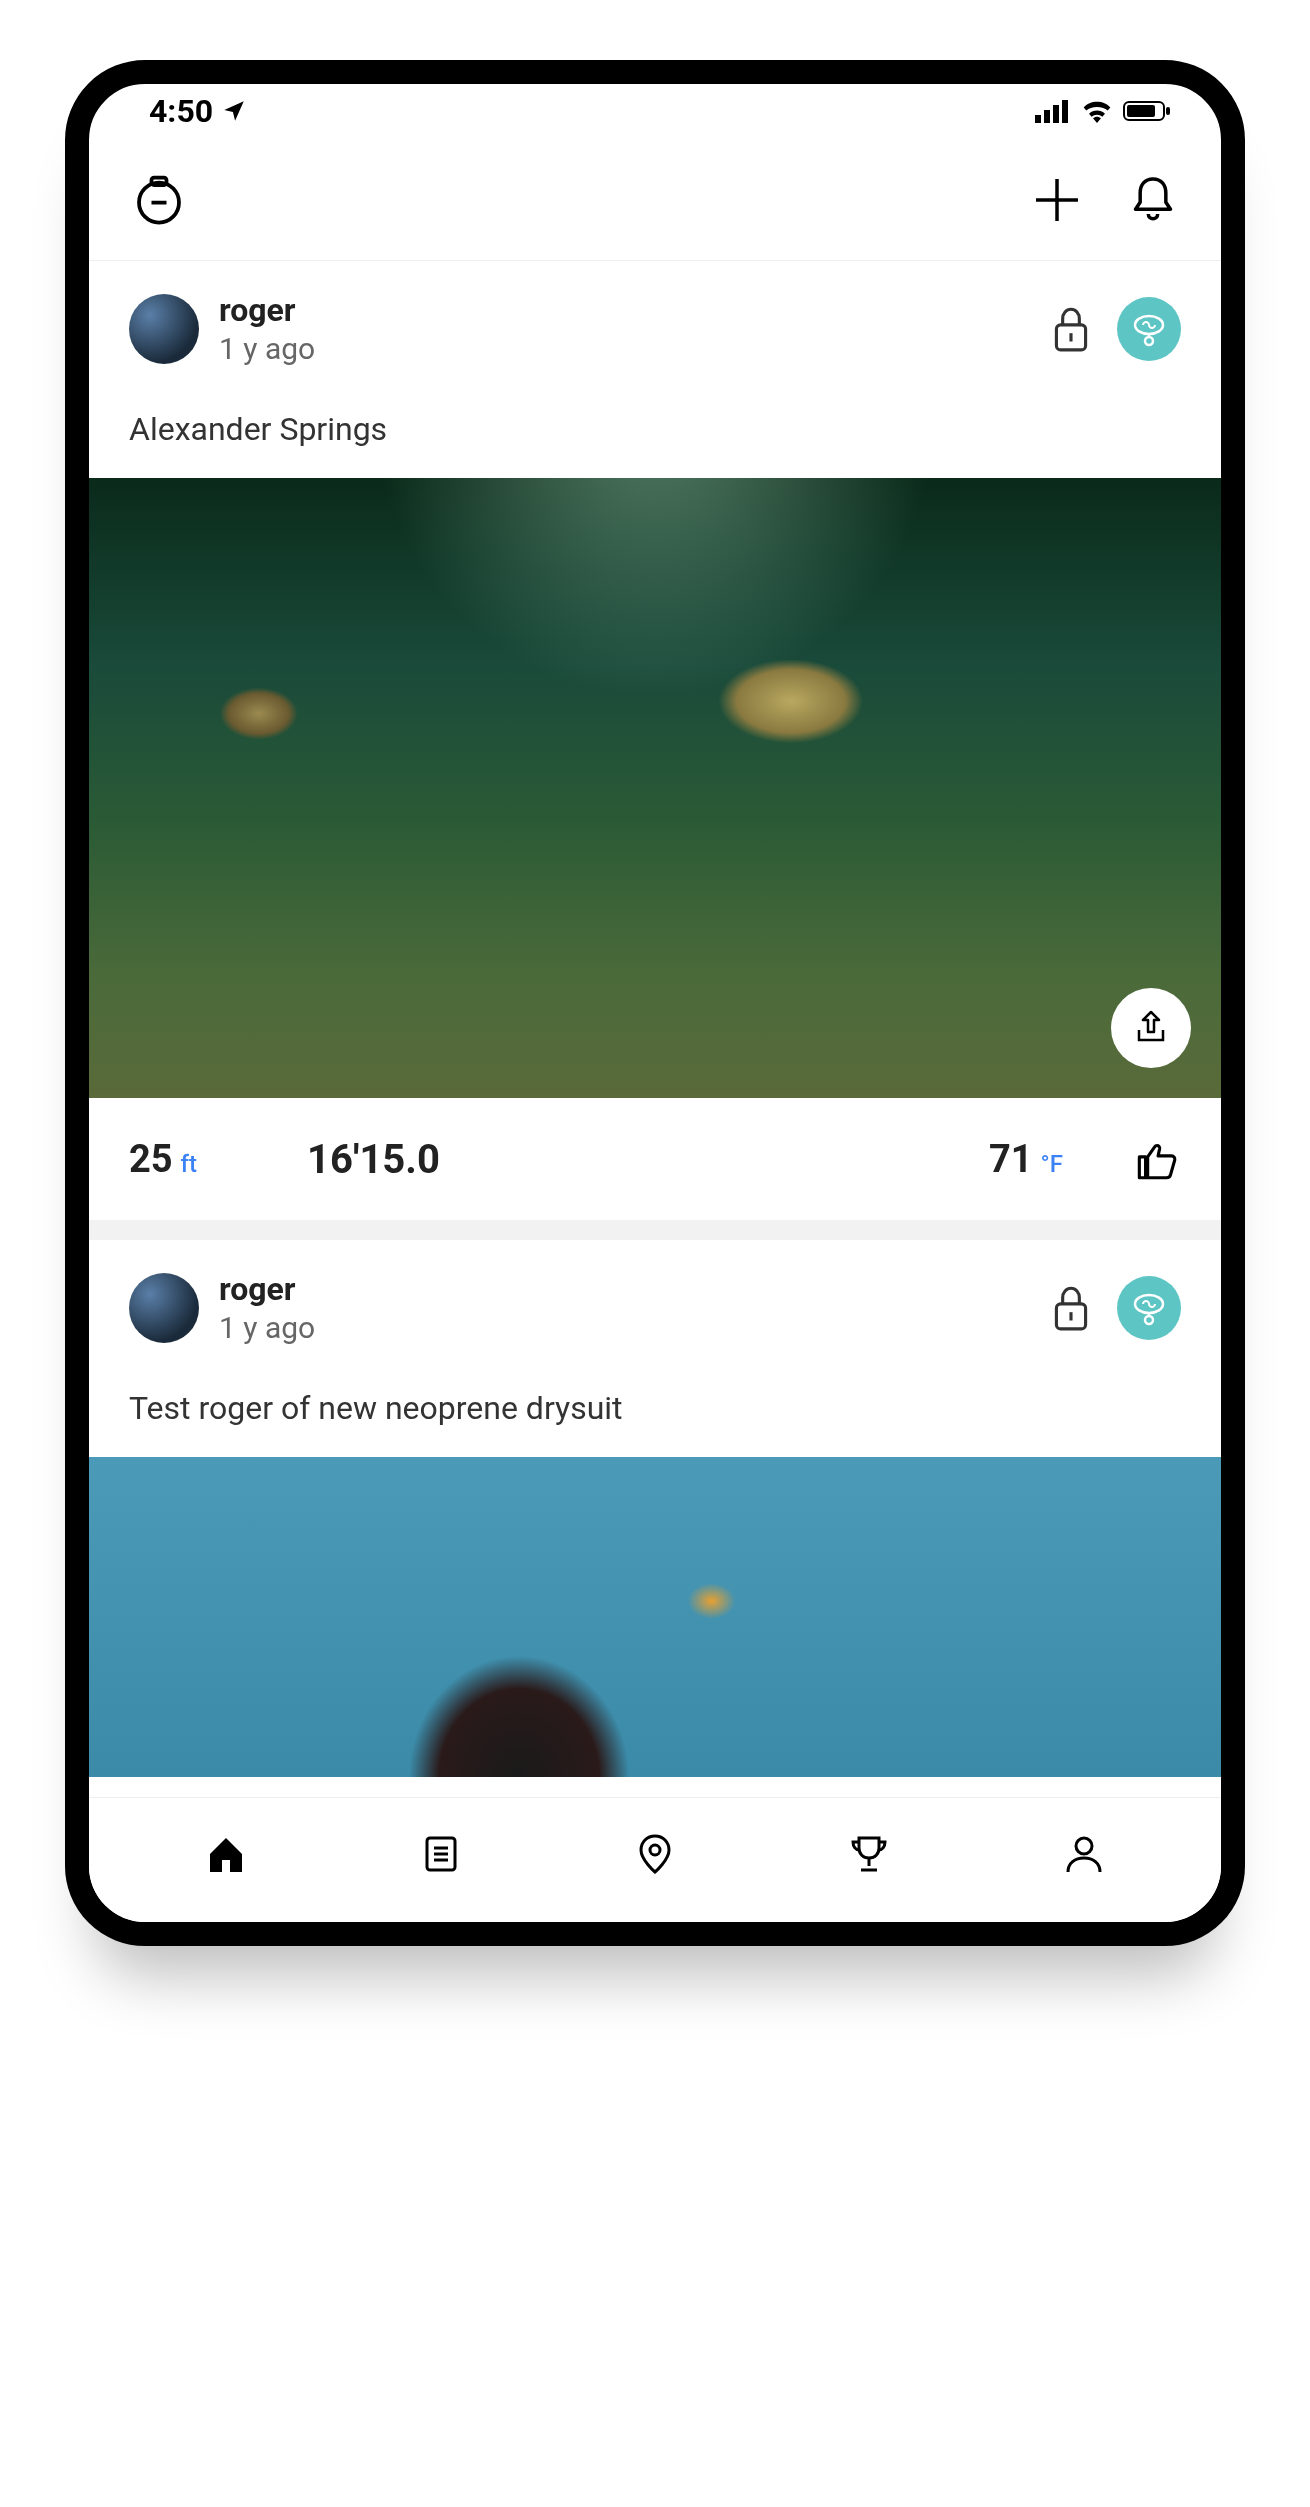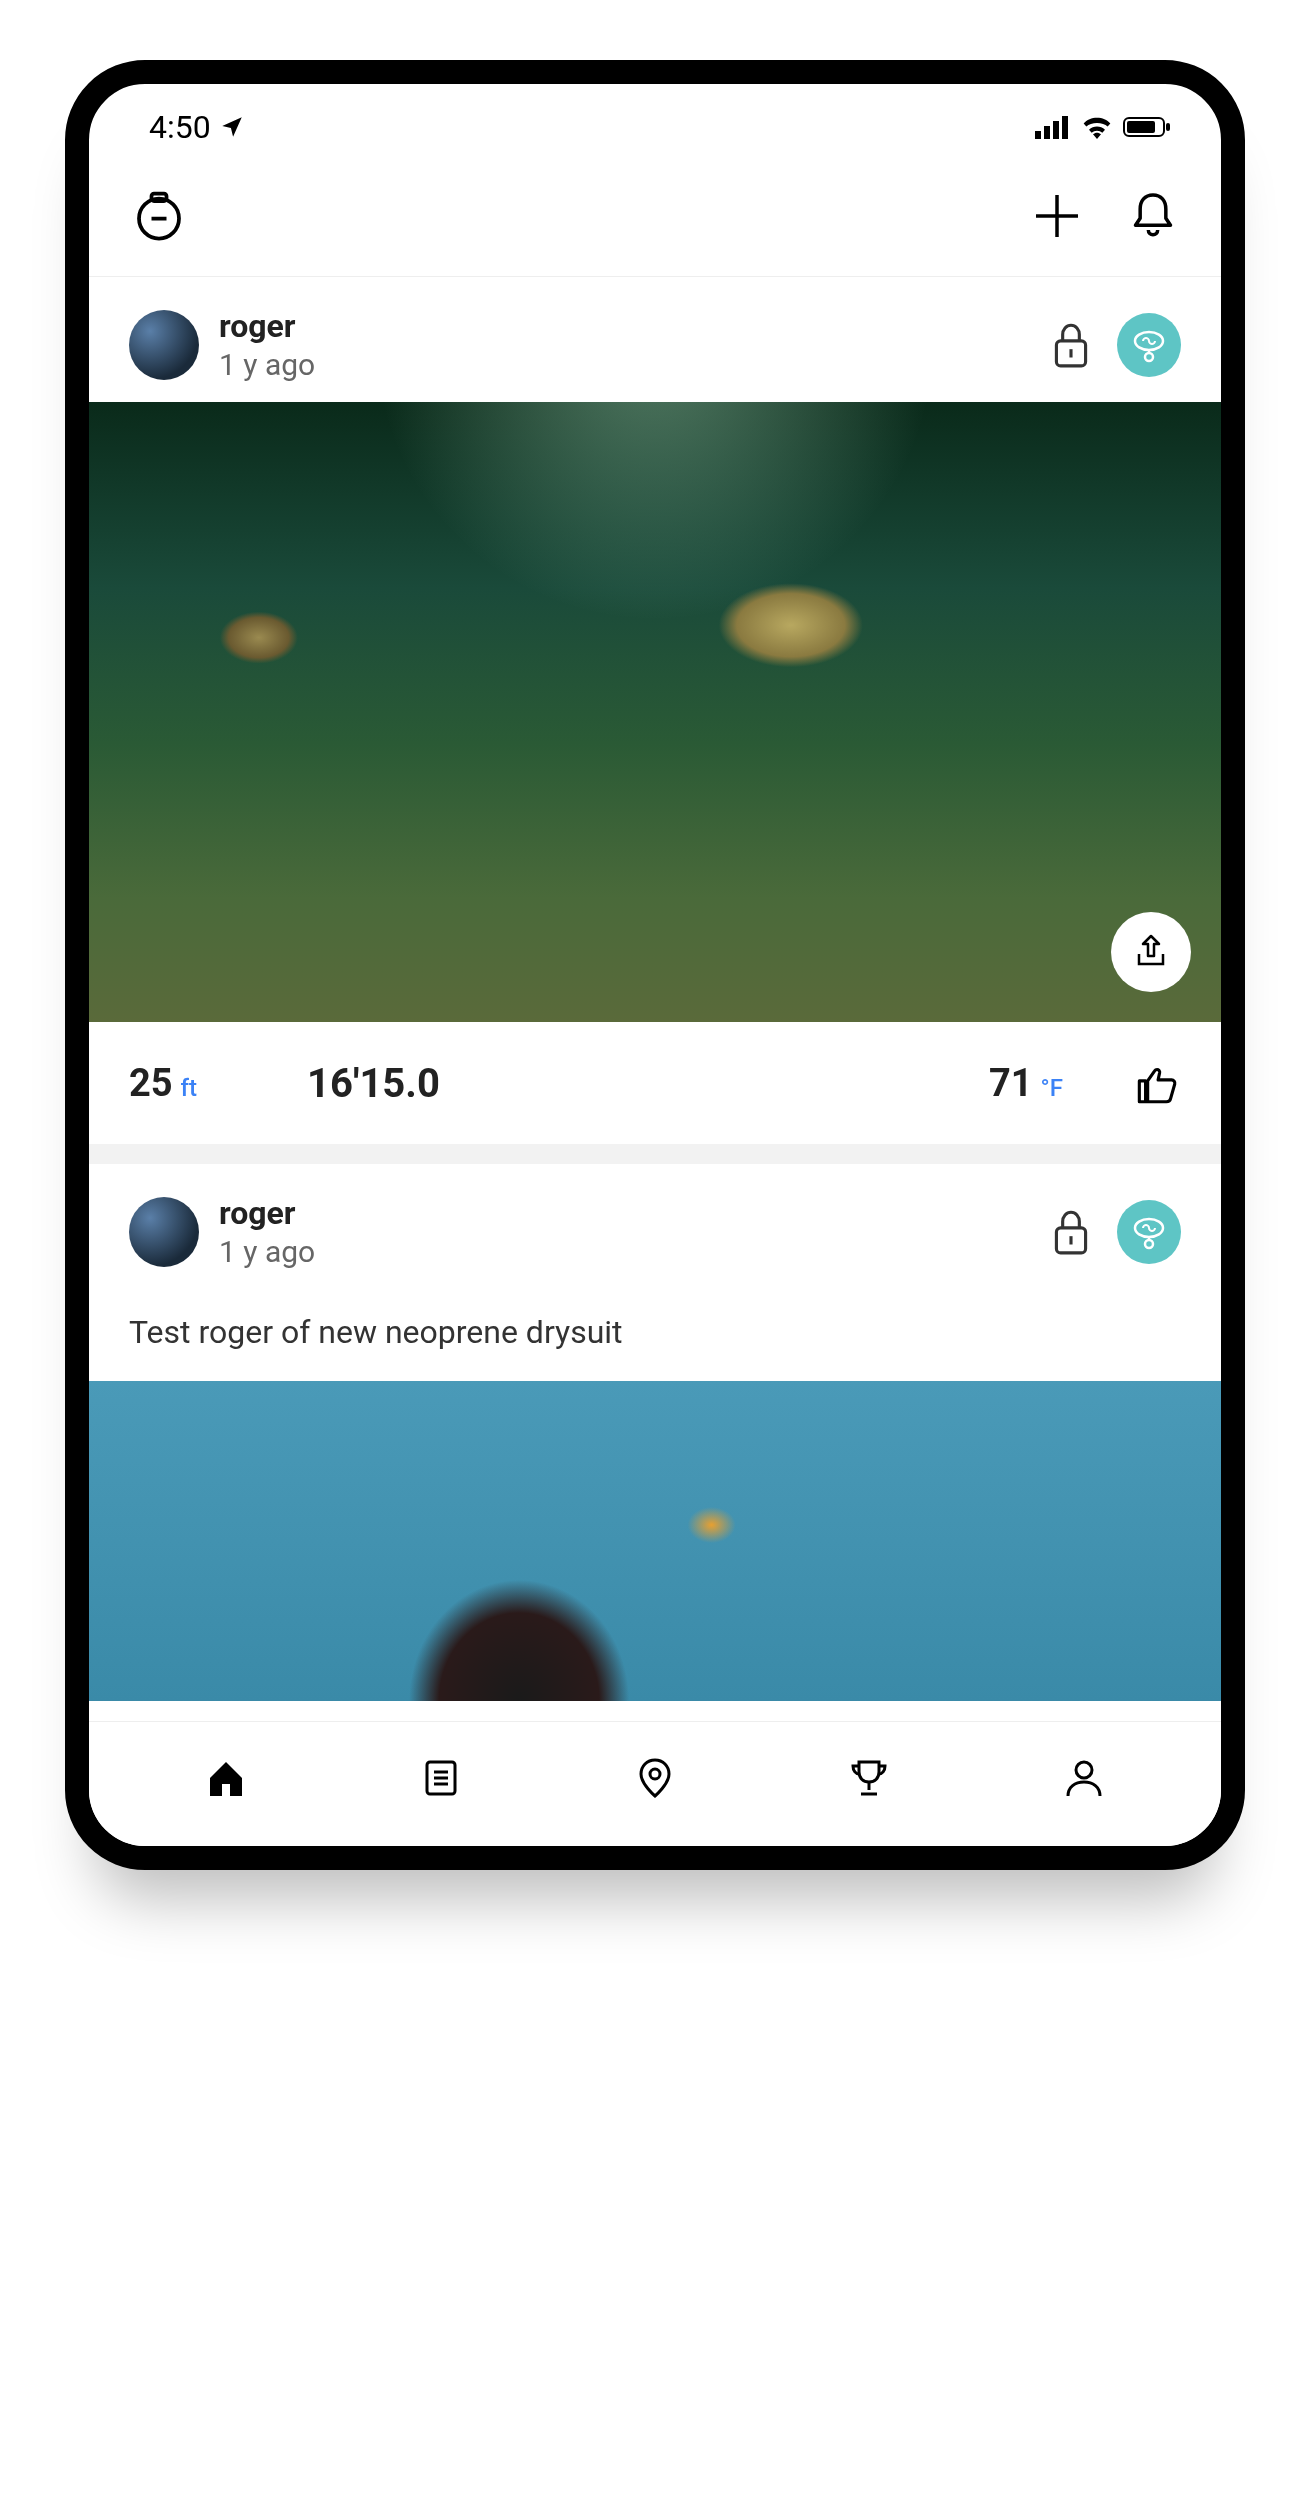"4:50" .status-bar { font-weight: 400 -> 700; padding: 24px 50px 10px 60px -> 8px 50px 10px 60px }
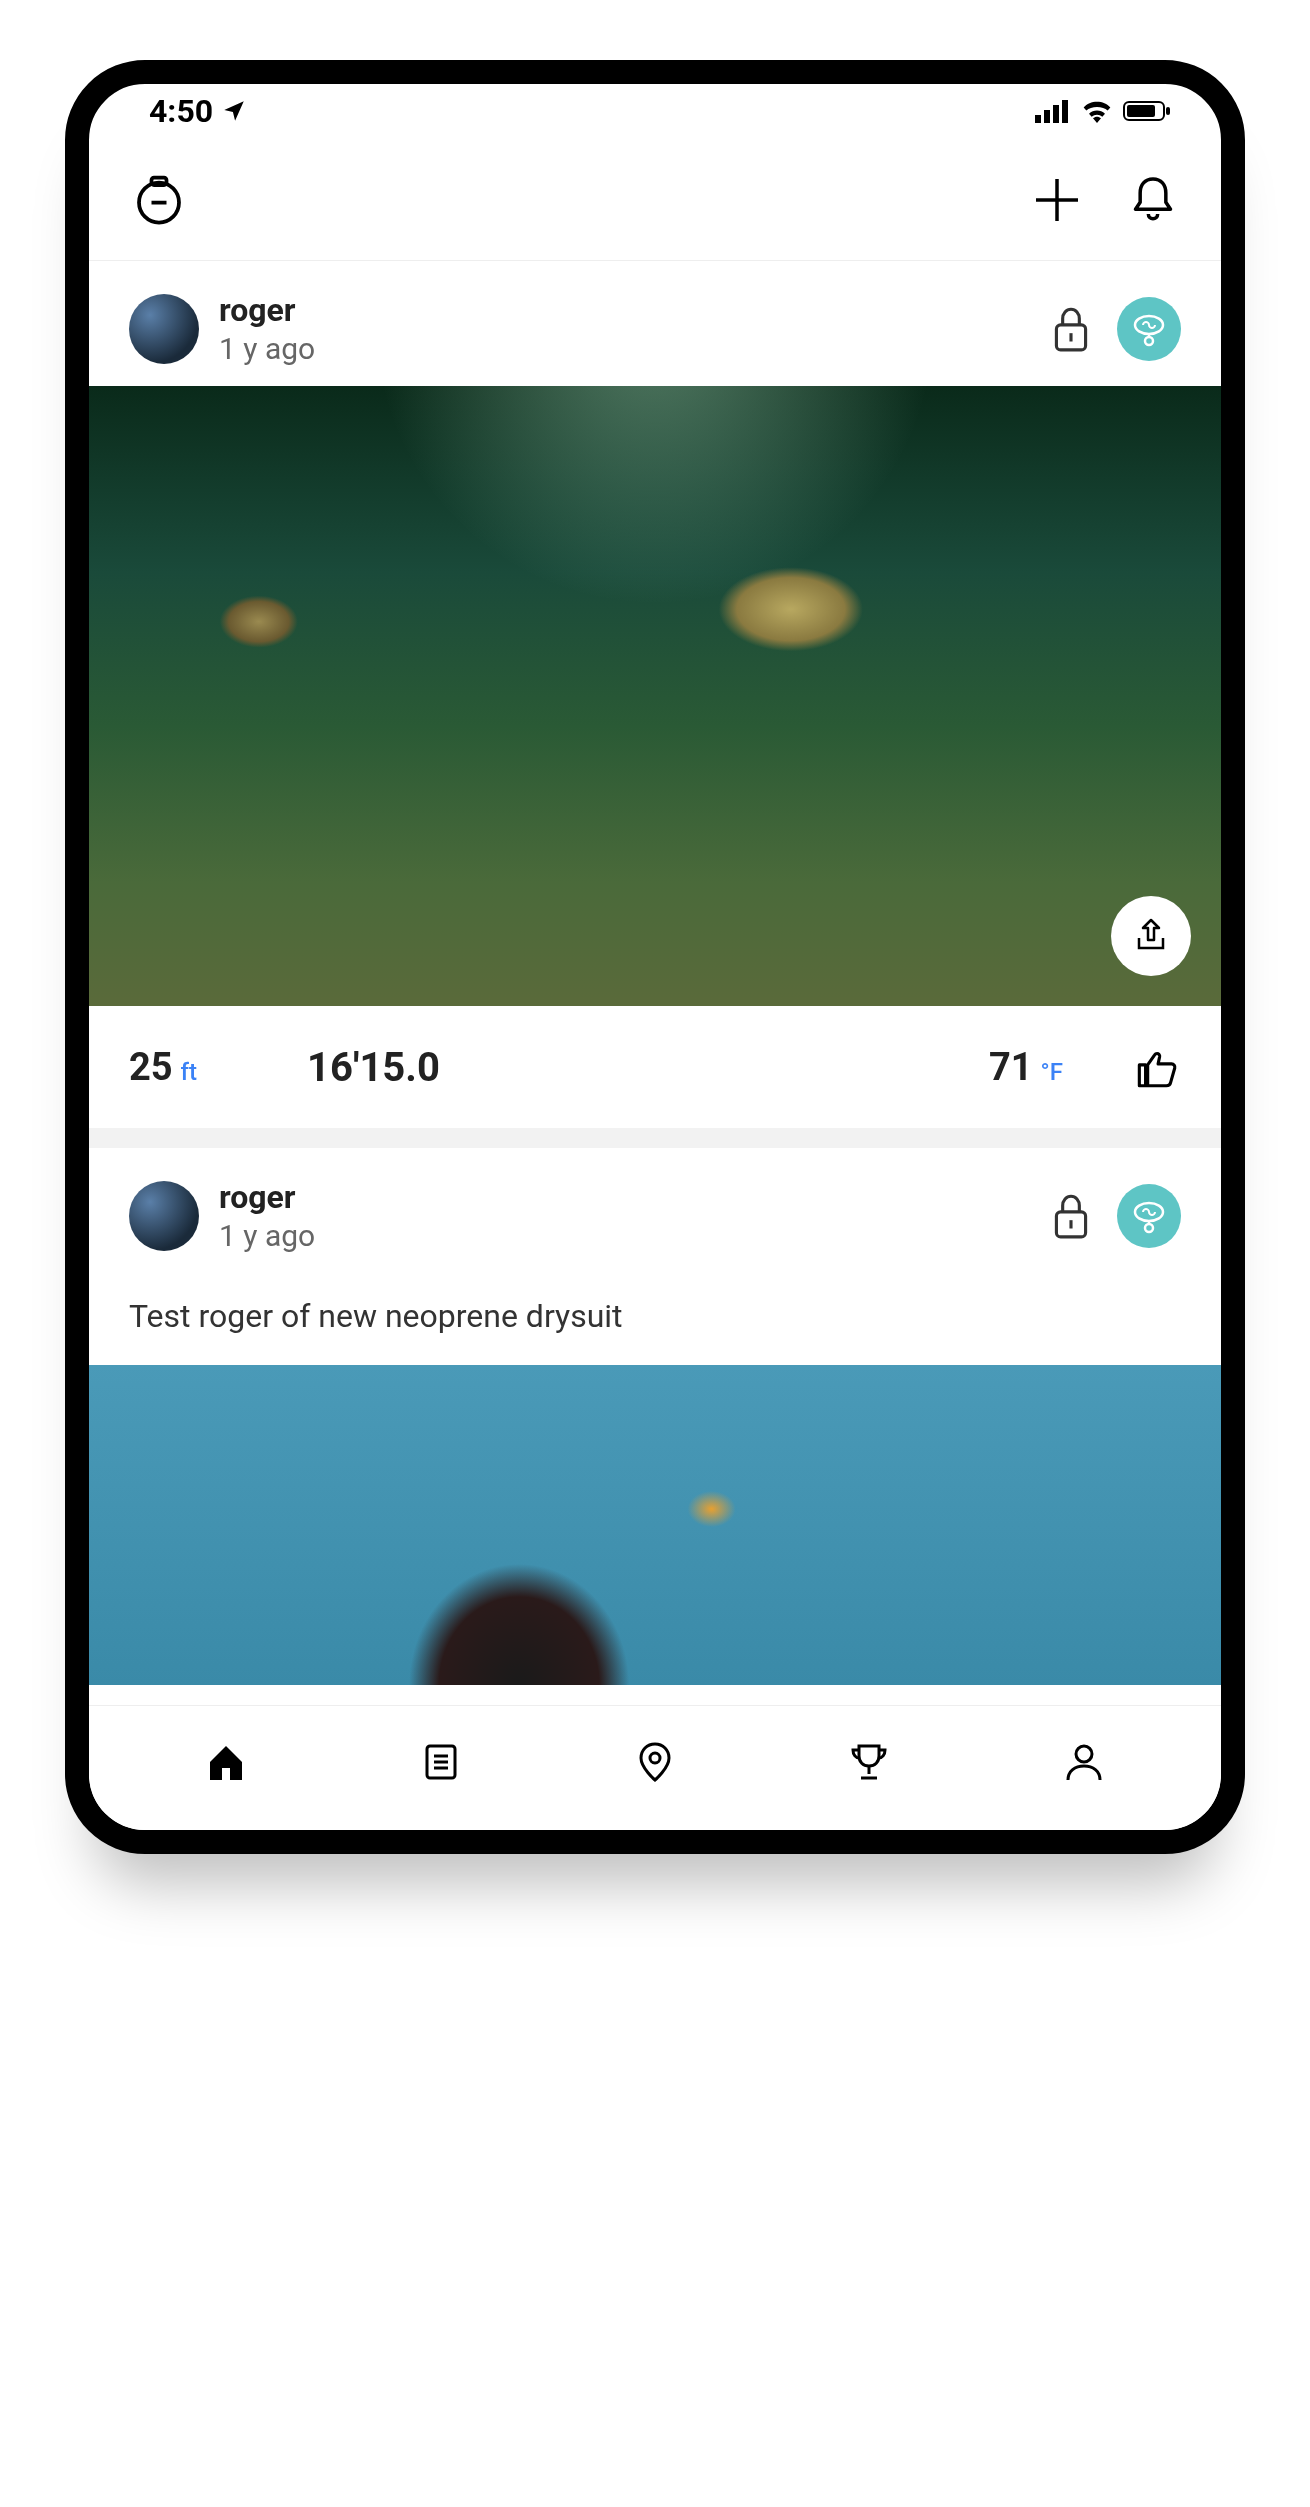"Alexander Springs" div.post-title { html: none -> <div>Alexander Springs</div> }
